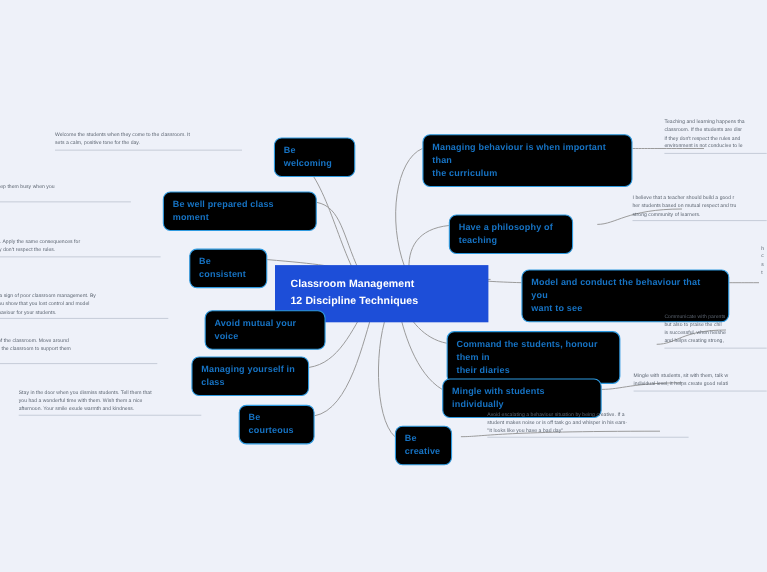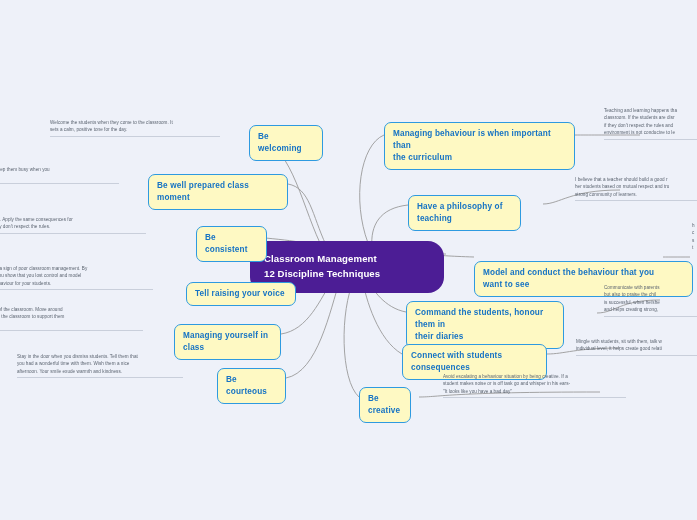"Be welcoming" .node { background: #fef9c3 -> #000000 }
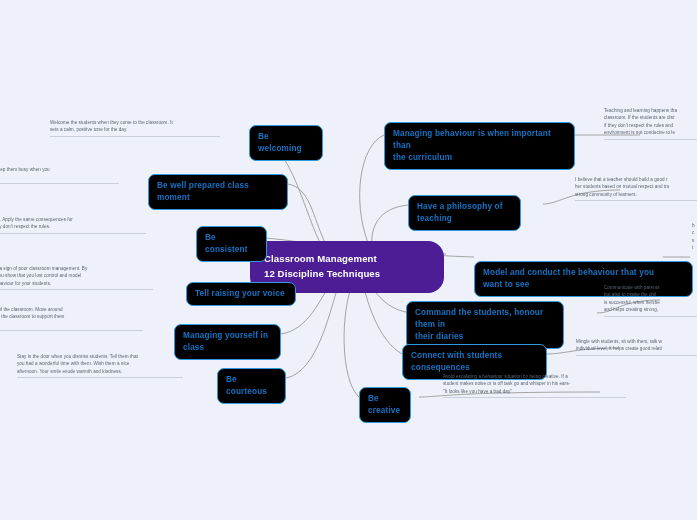"Be consistent" div.node { margin-left: 24px -> none }
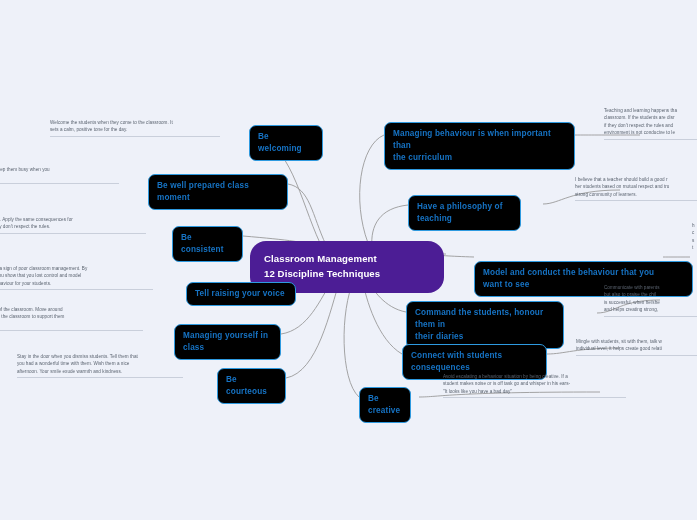"Classroom Management" .node.central { background: #4c1d95 -> #1d4ed8; border-radius: 16px -> 0 }
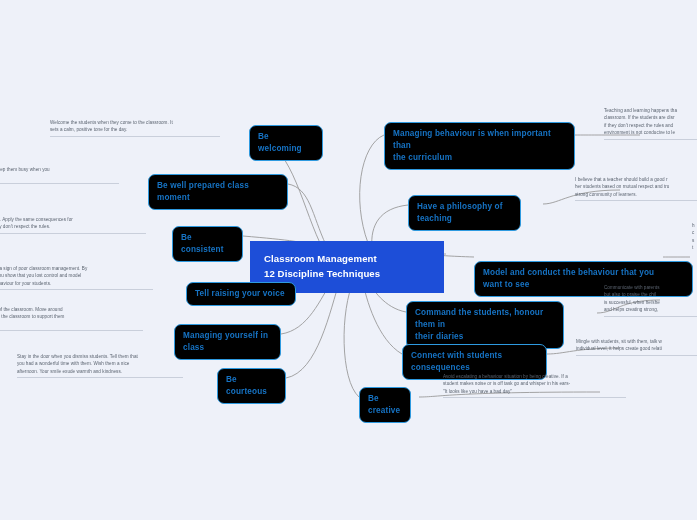"Model and conduct the behaviour" div.node { top: 261px -> 245px; width: 219px -> 189px }
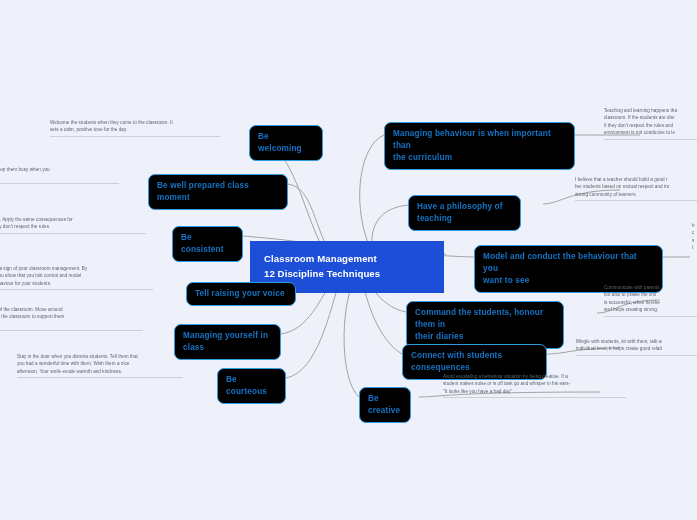"Tell raising your voice" div.node { text: Tell raising -> Avoid mutual }
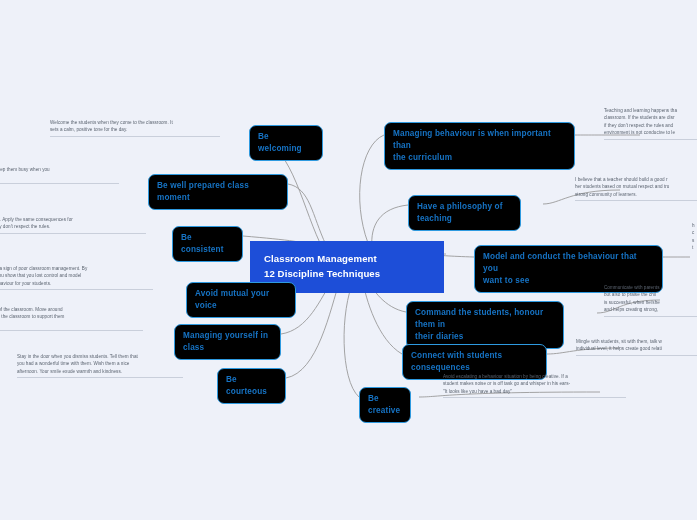"Connect with students consequences" div.node { text: Connect with students consequences -> Mingle with students individually }
